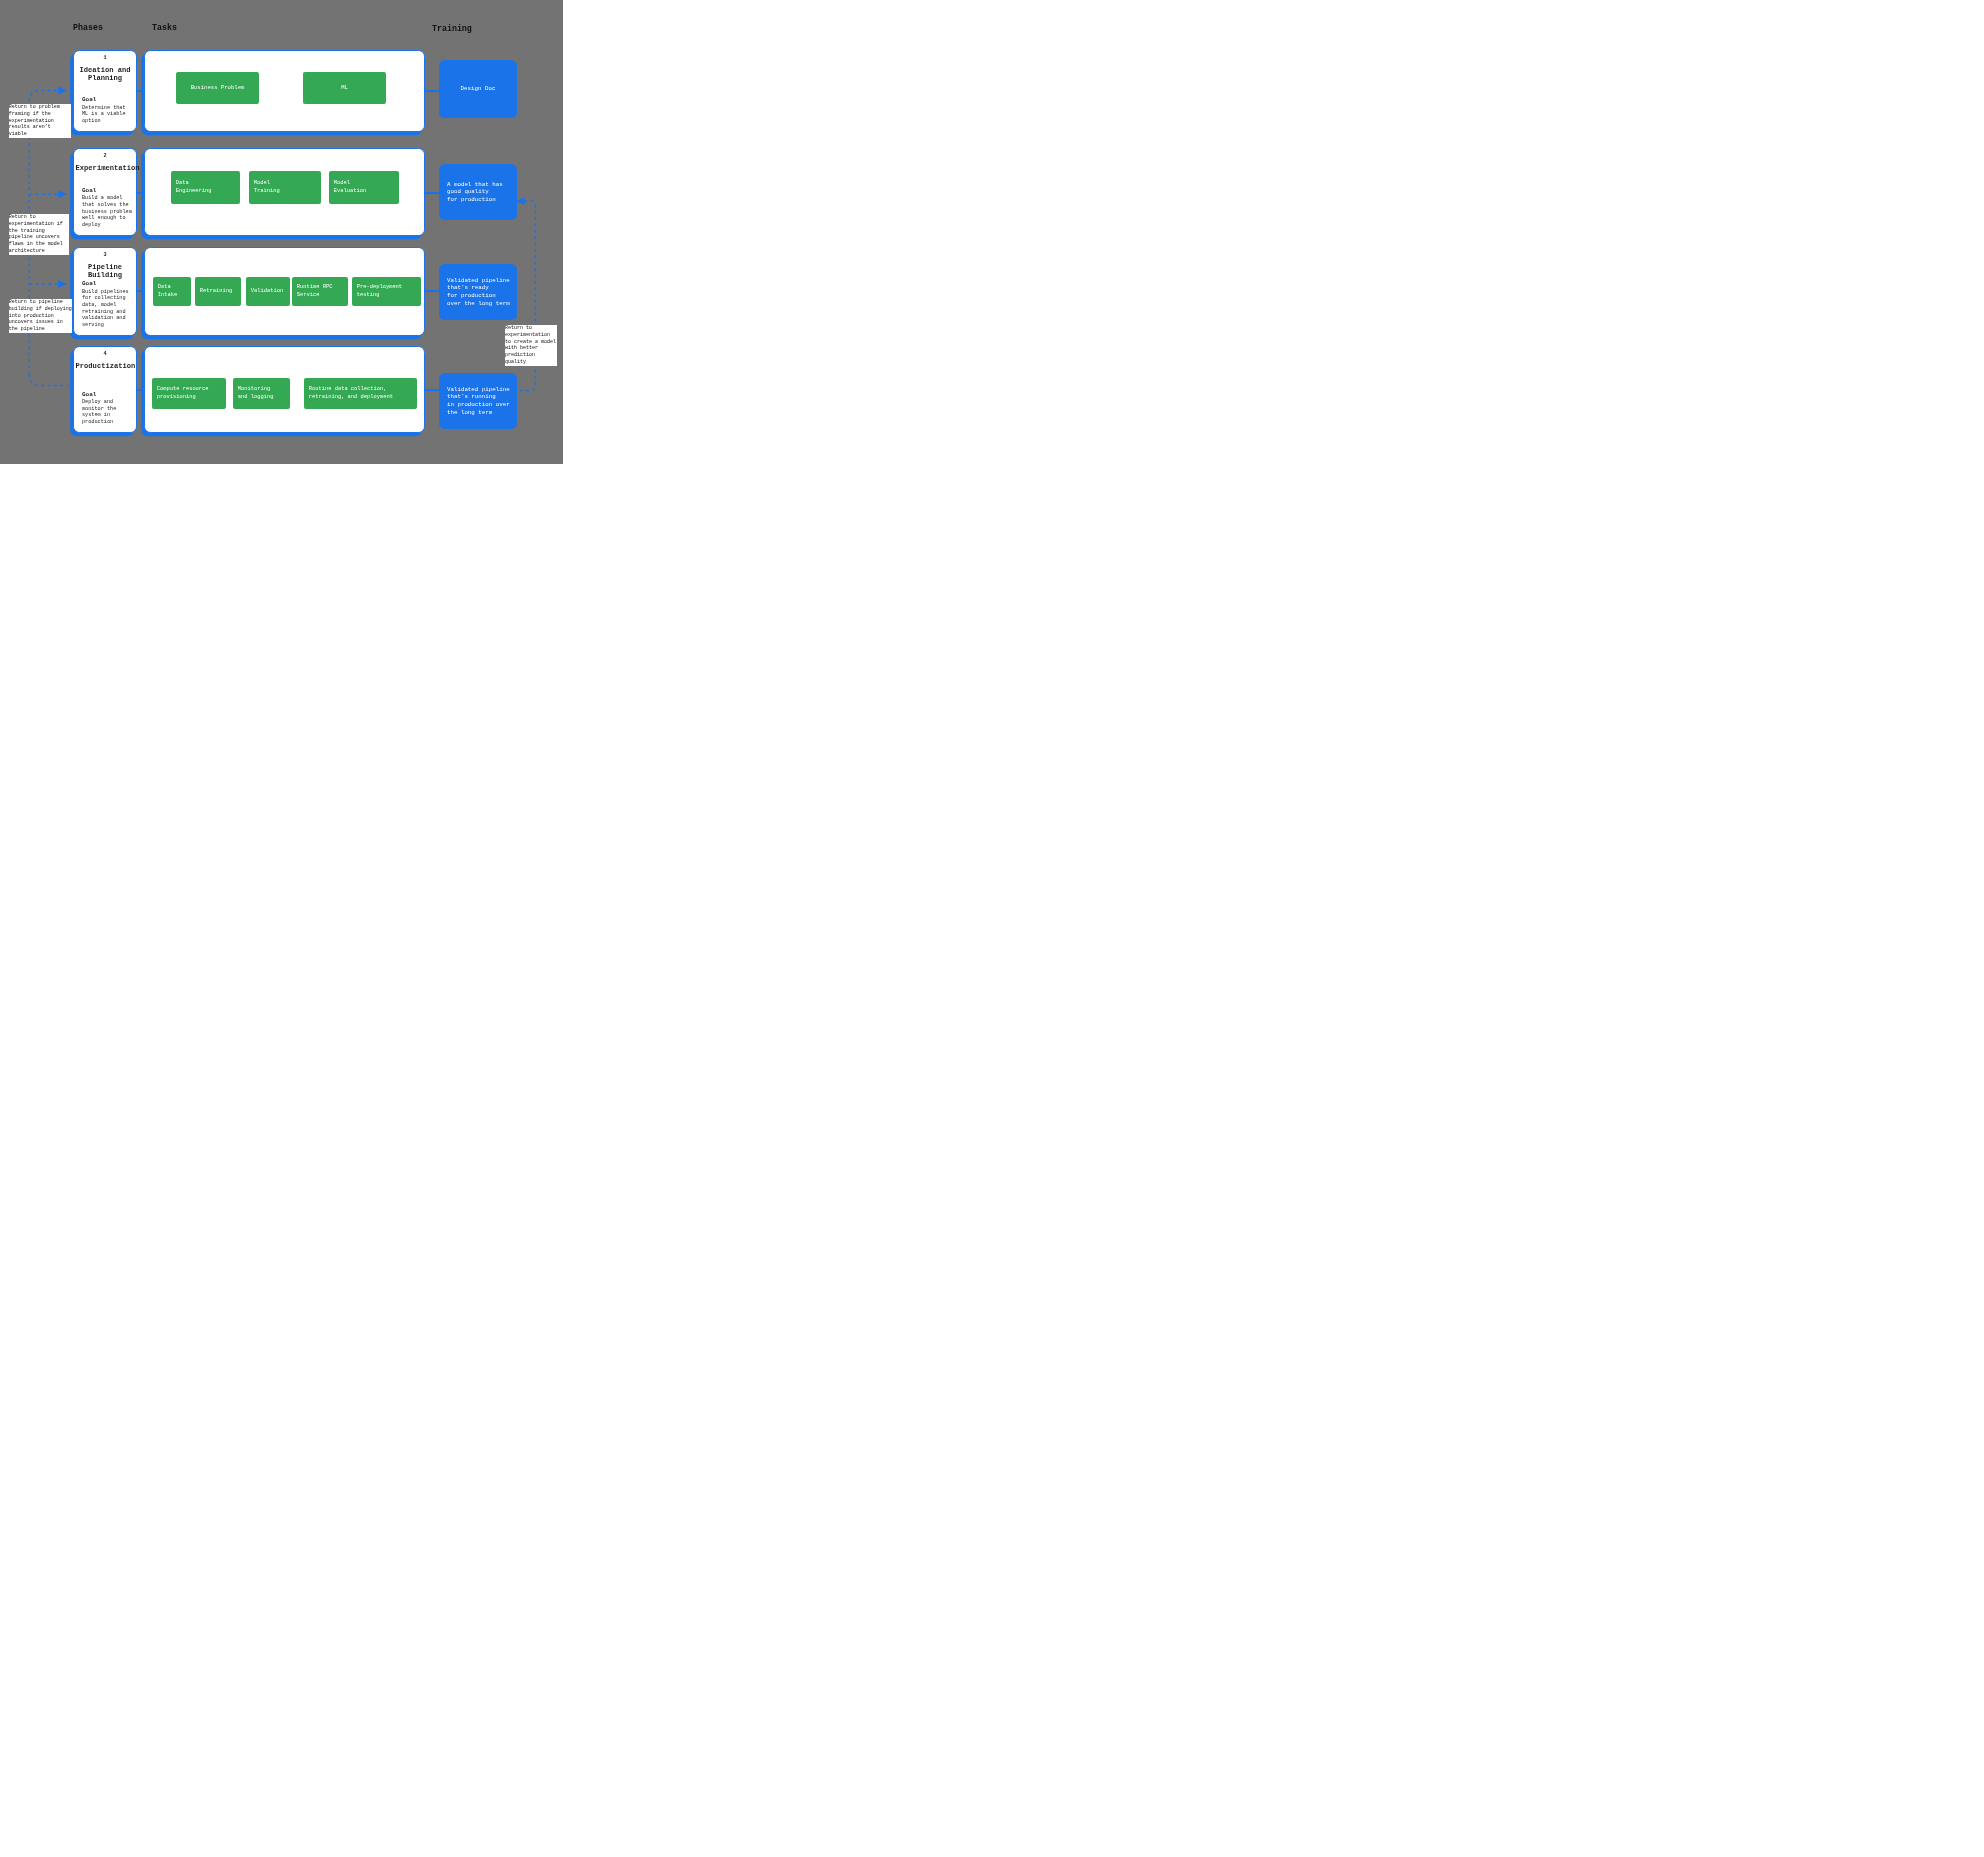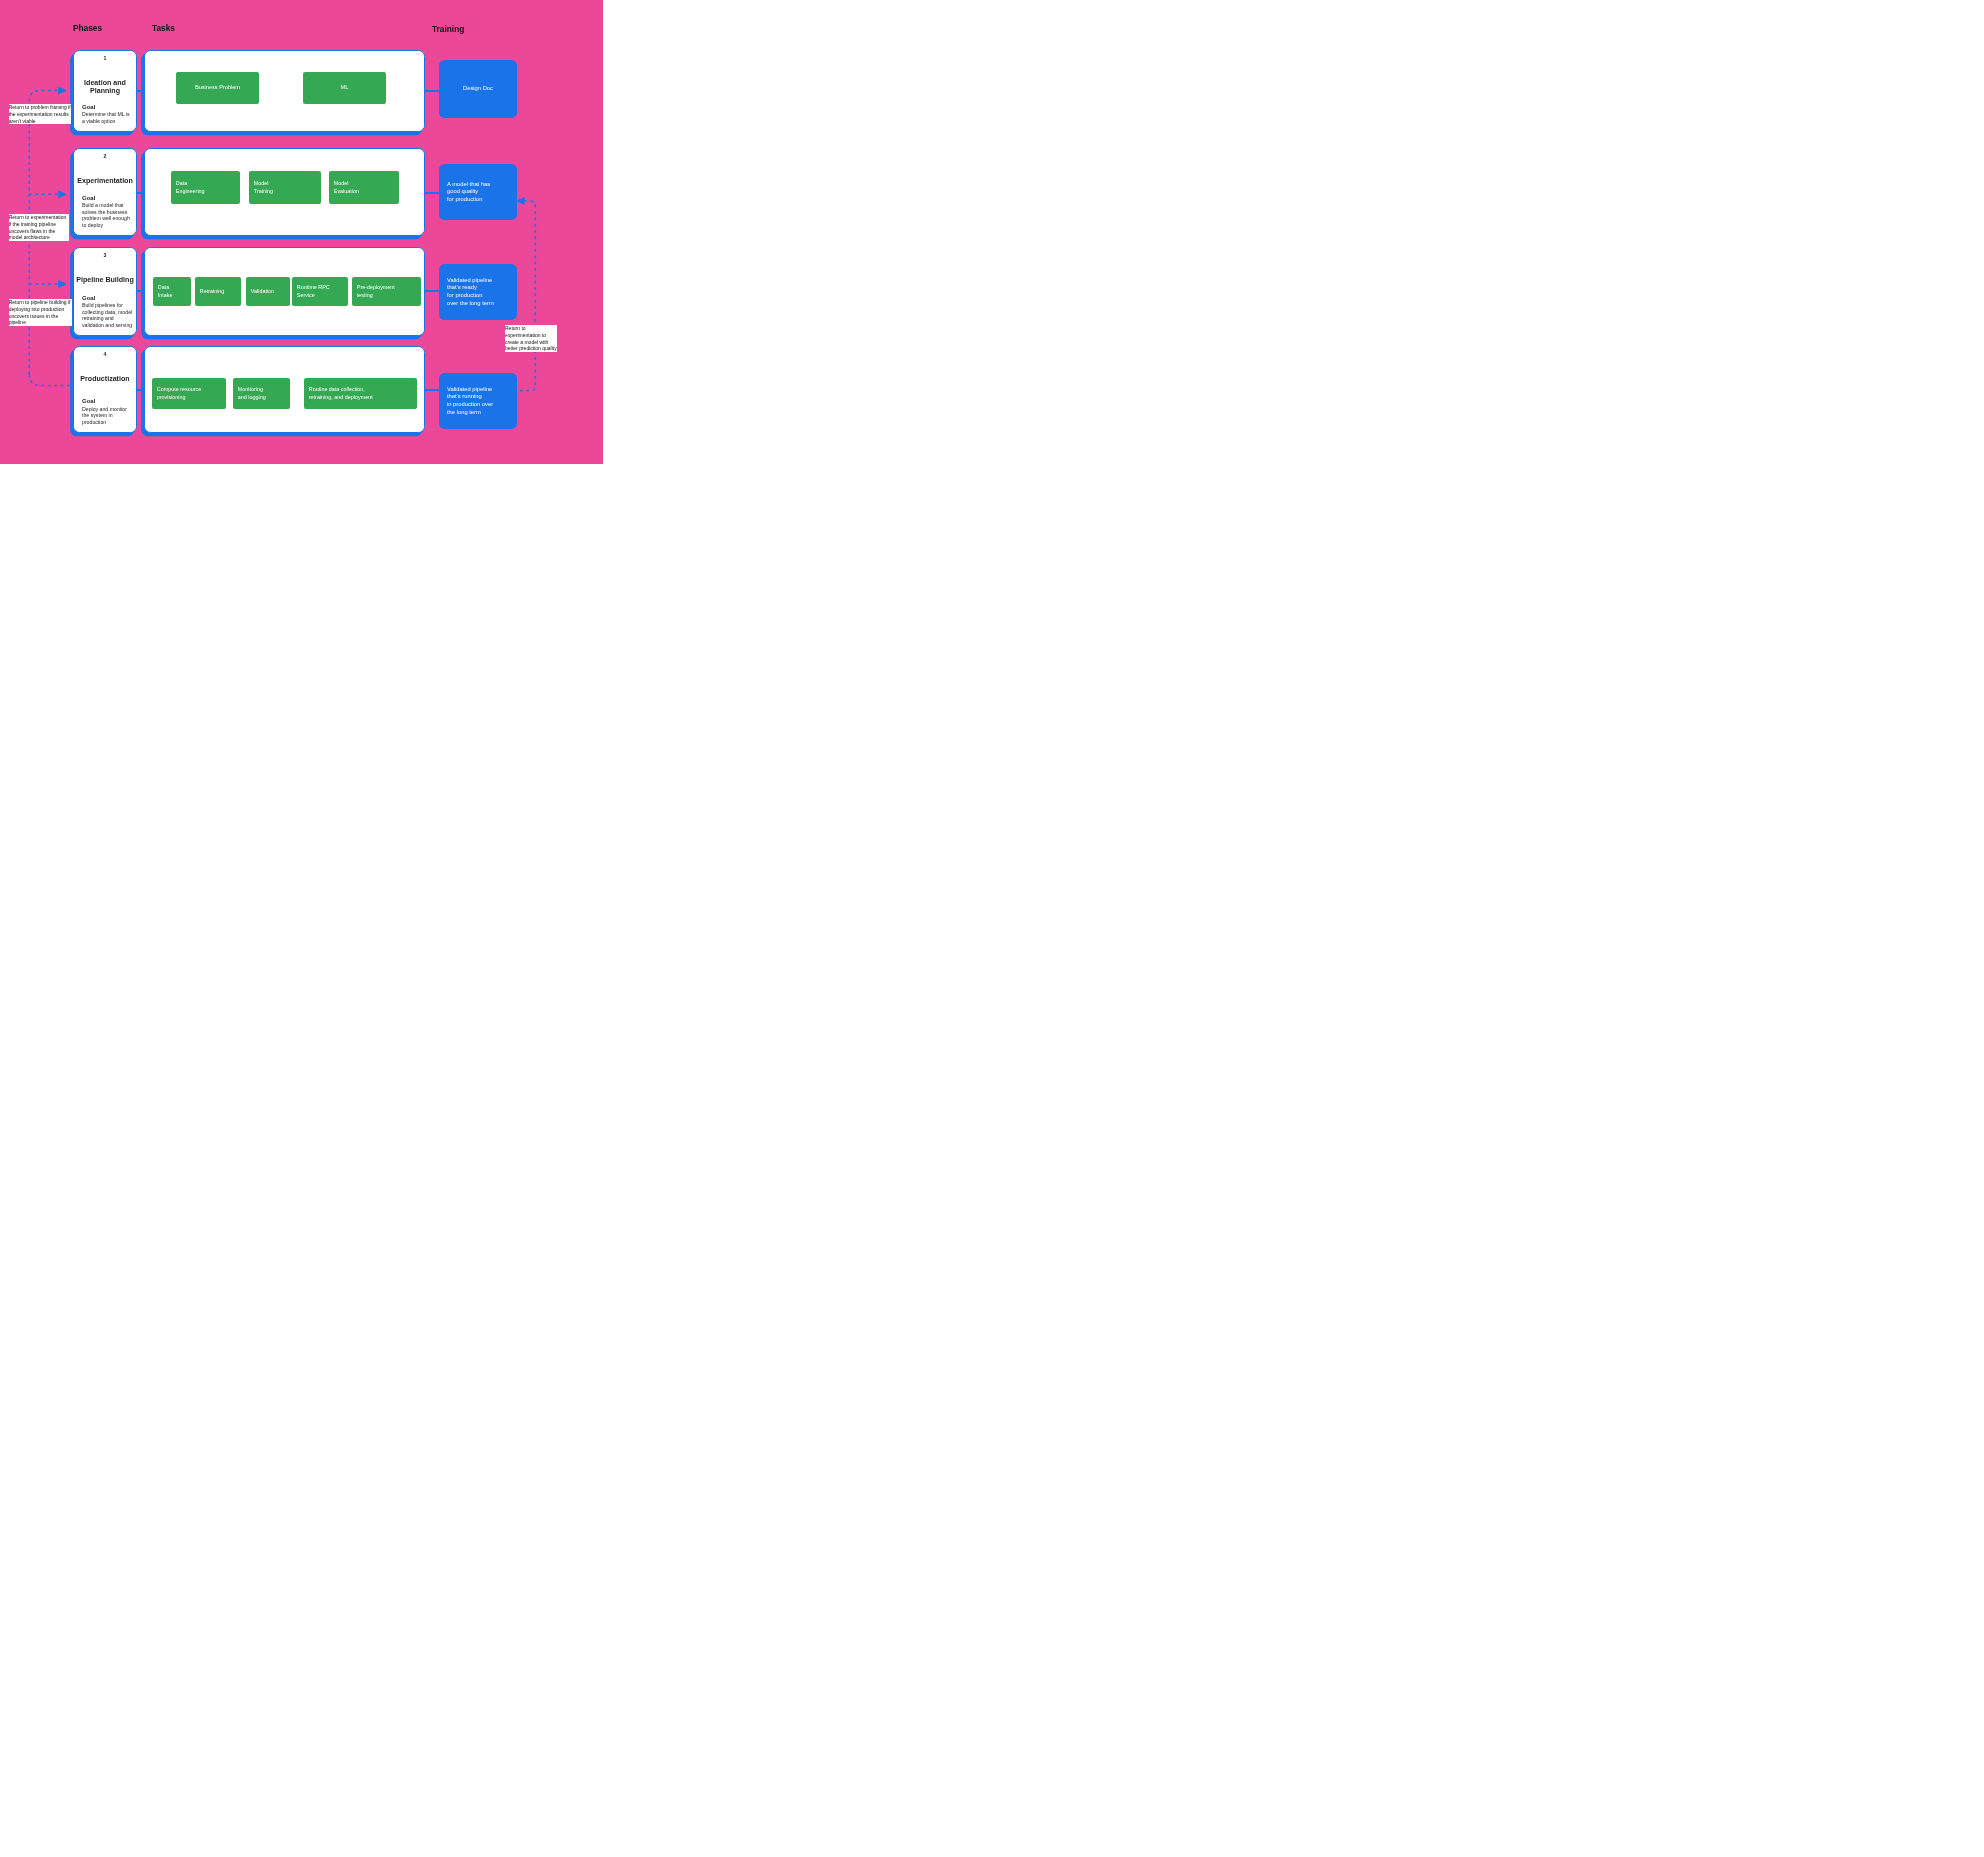"Phases" .canvas { background: #ec4899 -> #737373; font-family: Liberation Sans, sans-serif -> Liberation Mono, monospace; padding-left: 40px -> none }
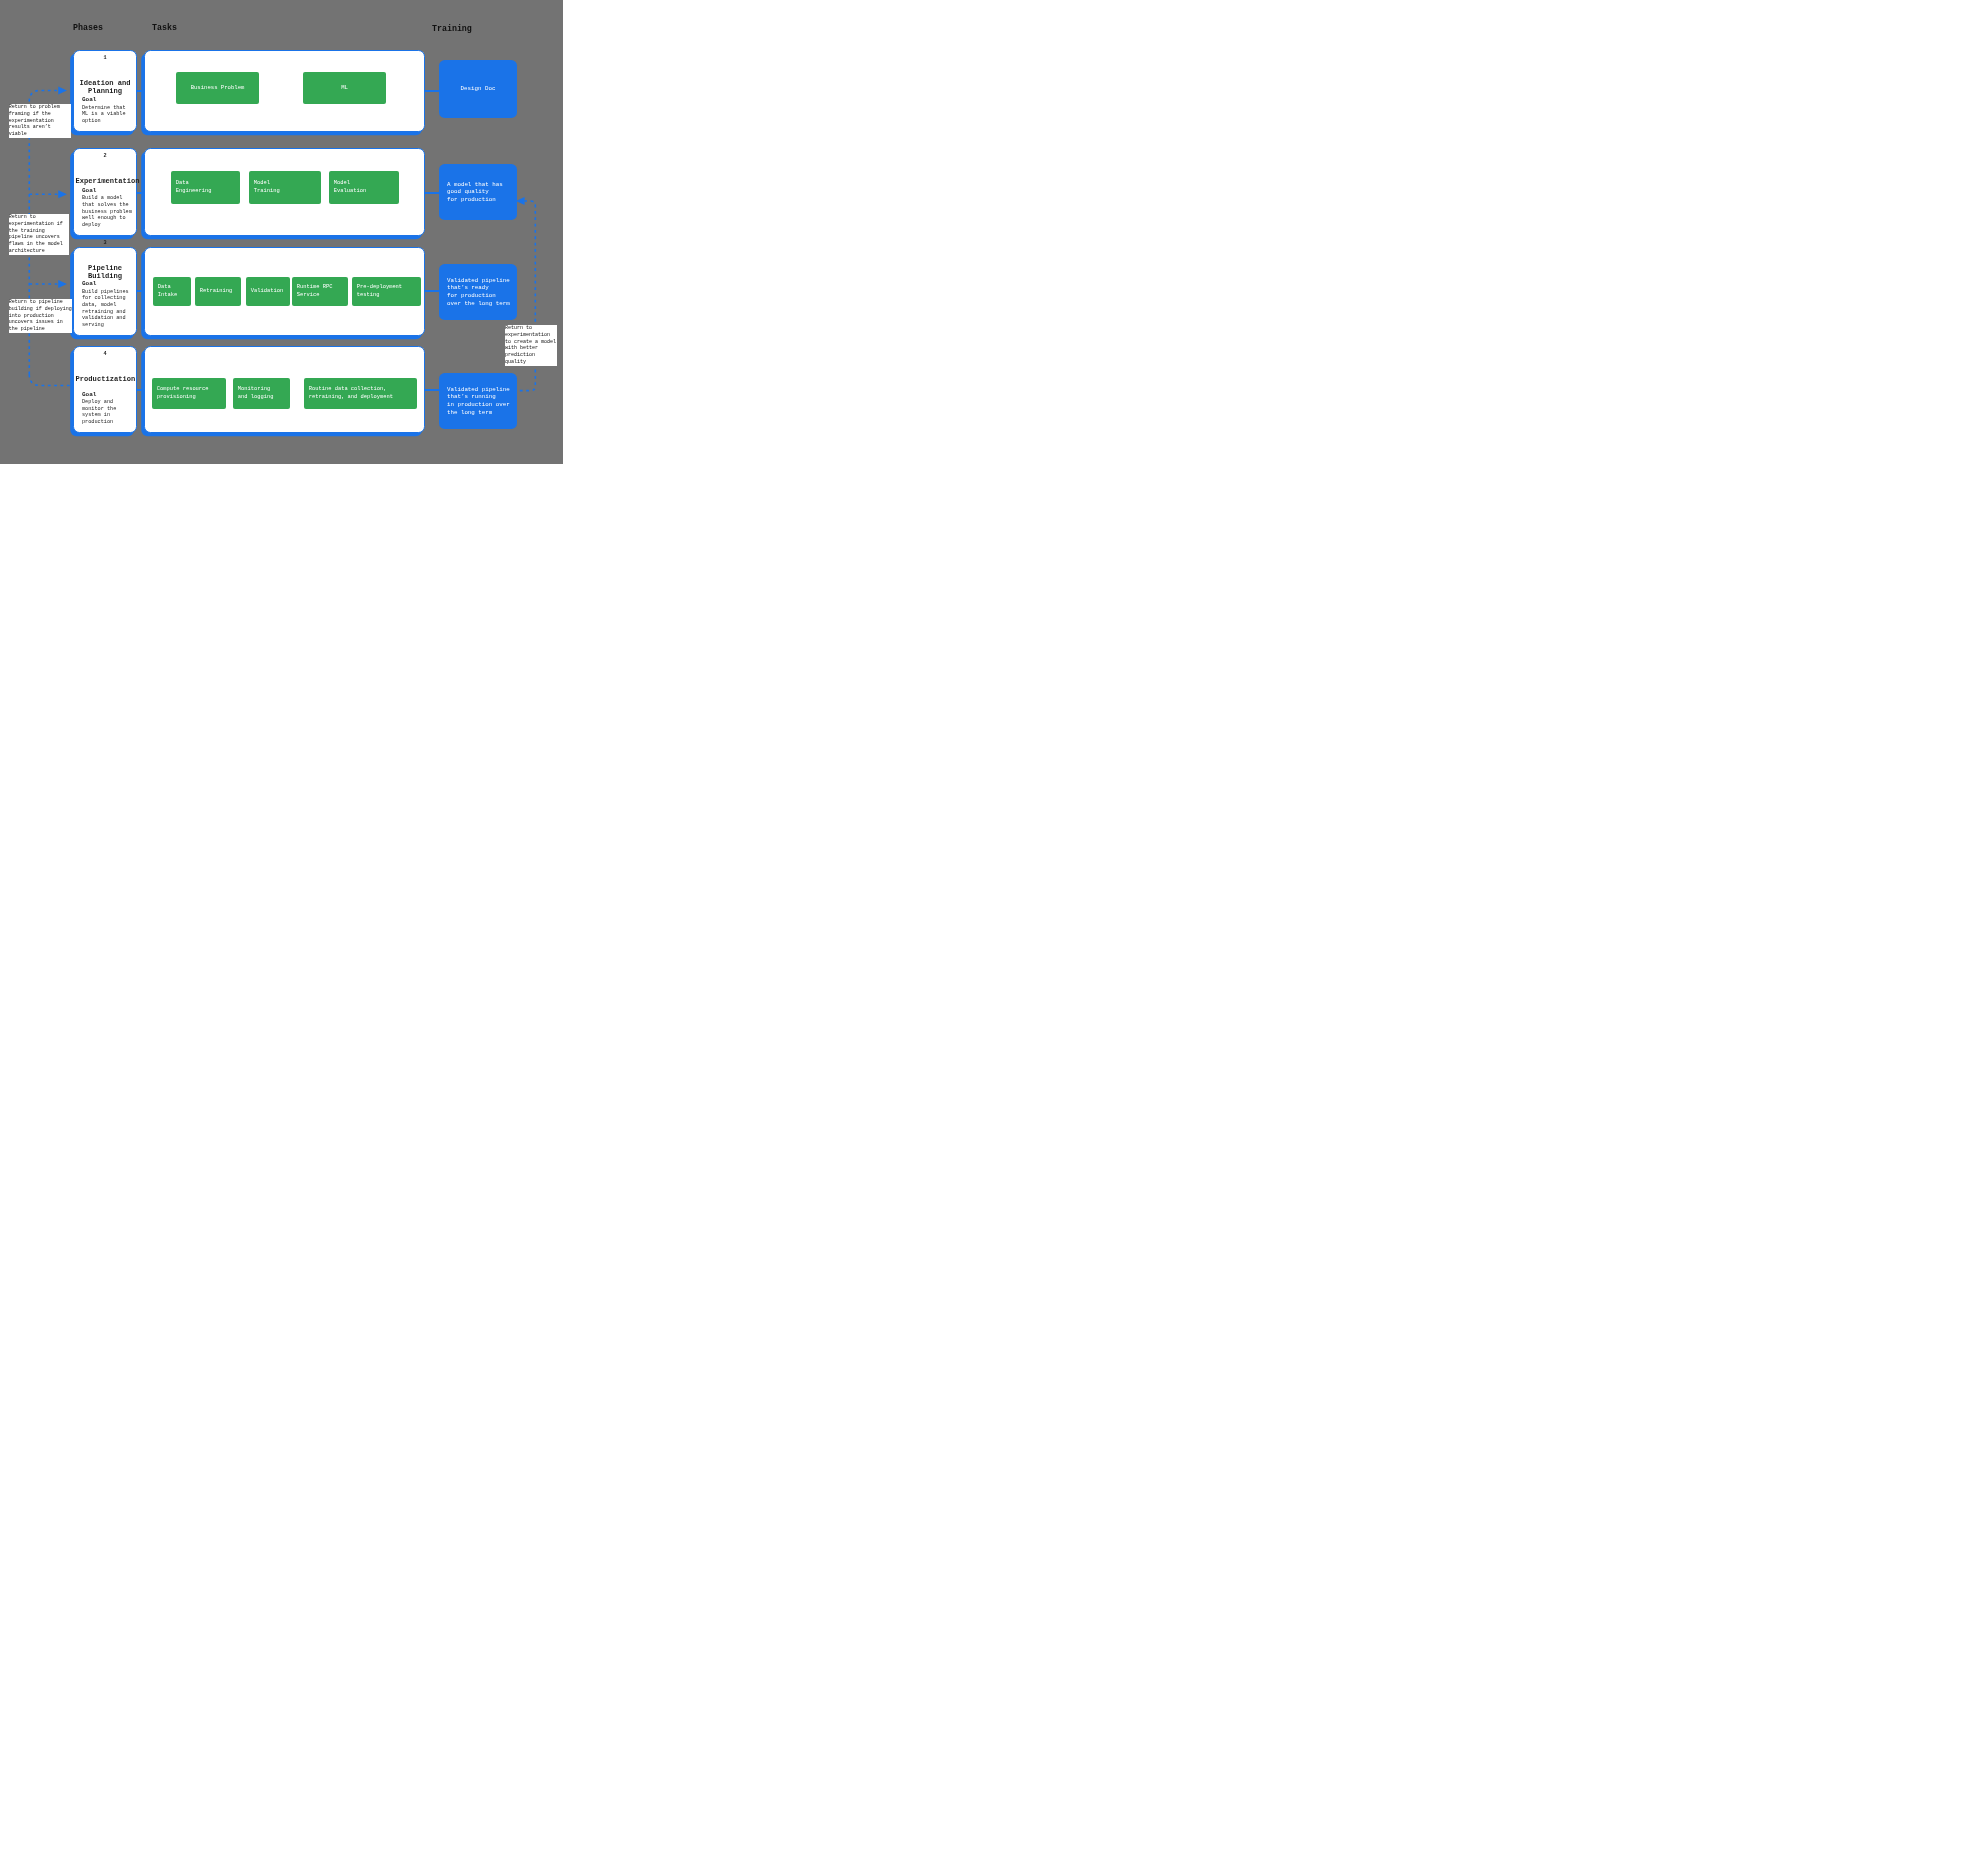"Ideation and Planning" .phase-title { margin-top: 18px -> 5px }
